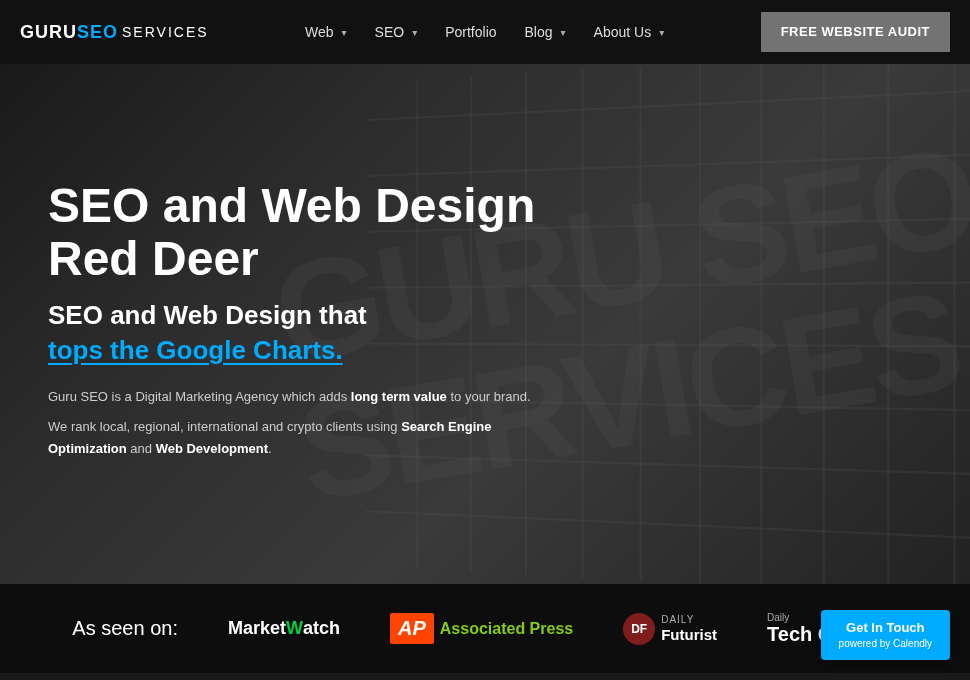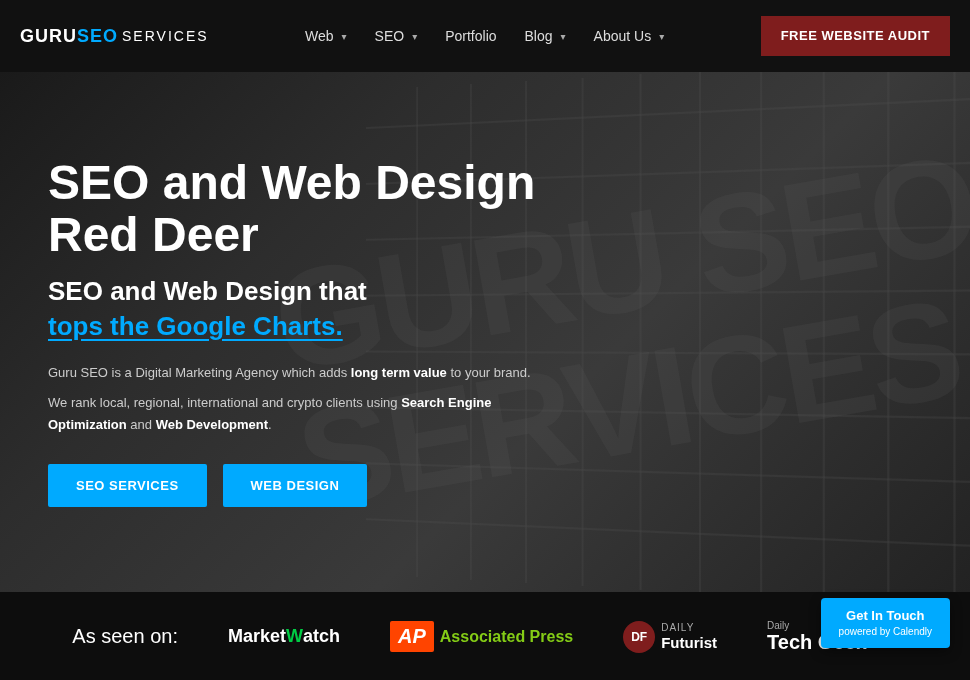"GURU" .navbar { height: 72px -> 64px }
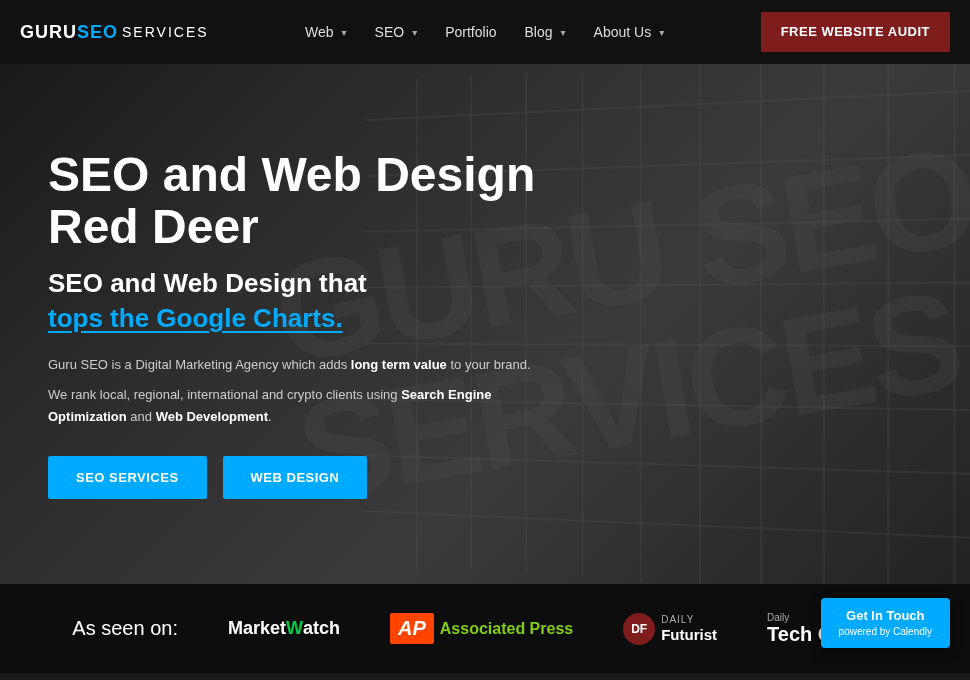"FREE WEBSITE AUDIT" .nav-cta { background: #7f1d1d -> #737373 }
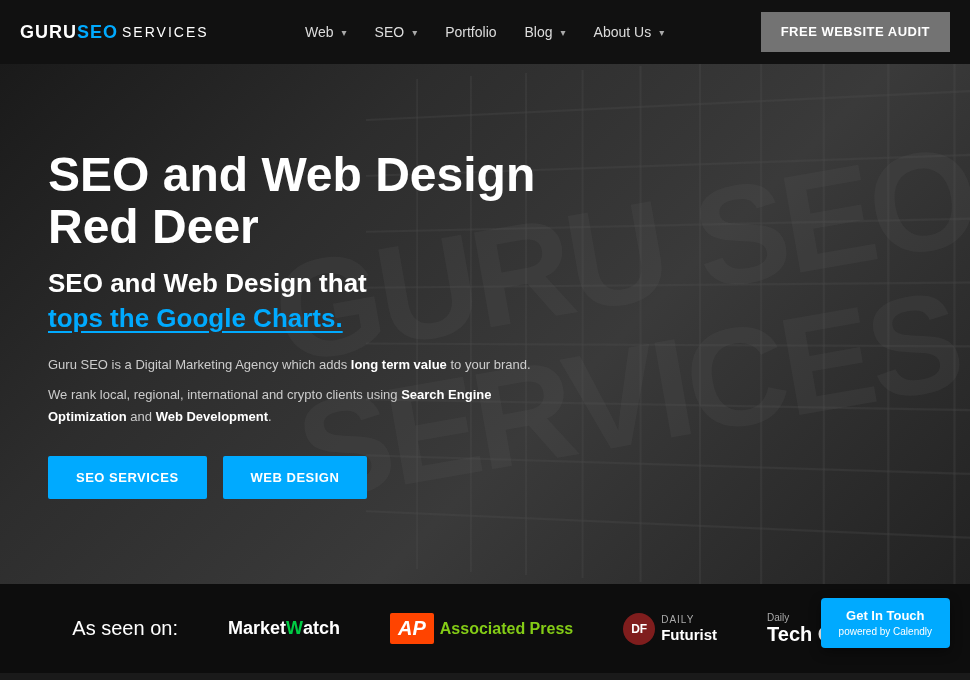"SEO SERVICES" div.hero-buttons { html: <div> <button>SEO SERVICES</button> <button>WEB DESIGN</button> </div> -> none }
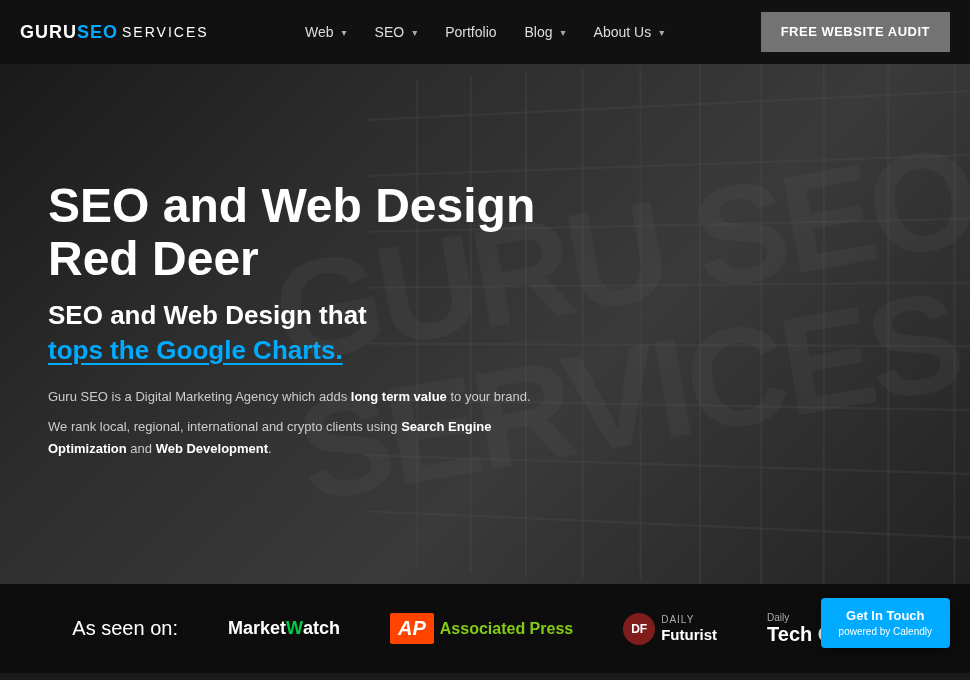"Get In Touch" .calendly-btn { bottom: 32px -> 20px }
